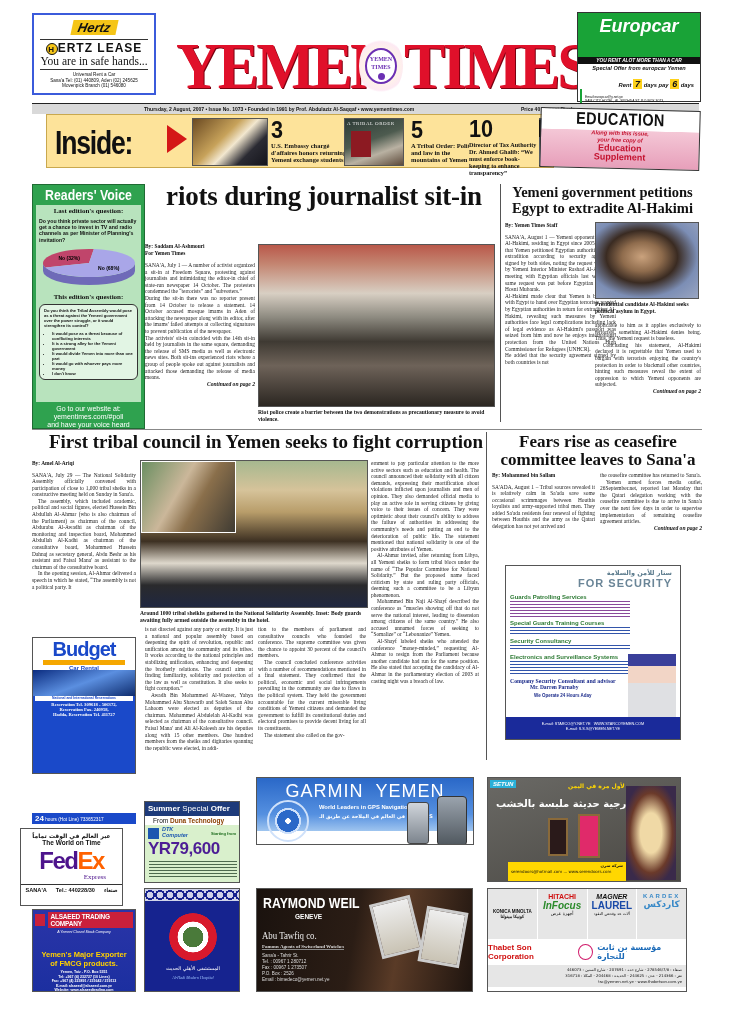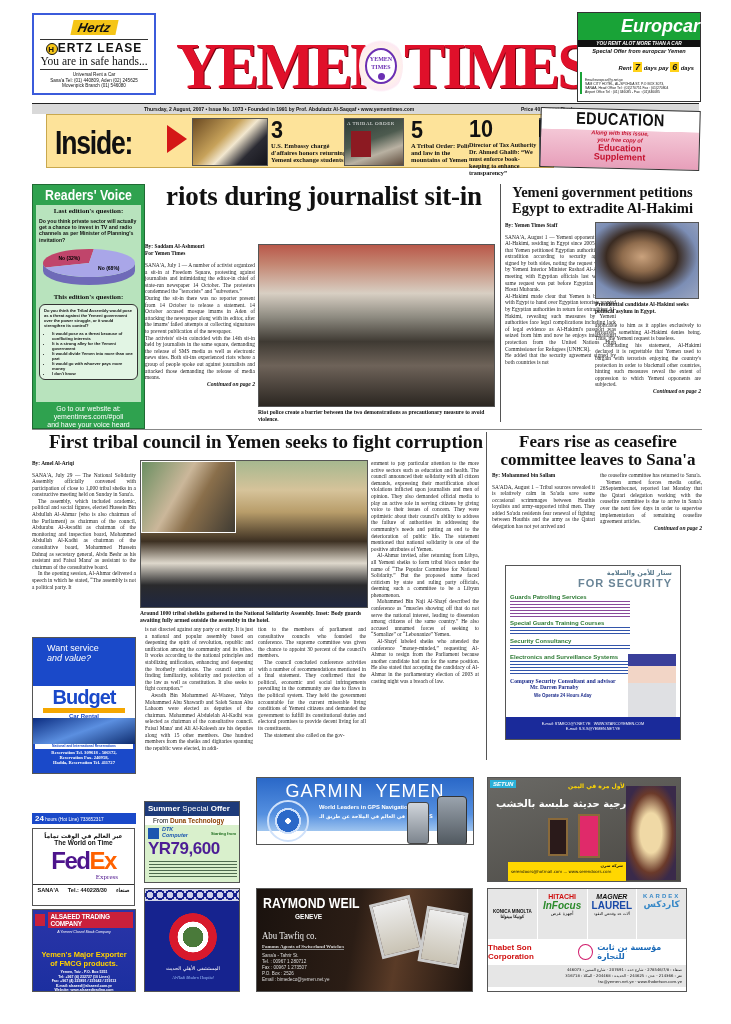"Europcar" #europcar .top { height: 27px -> 44px; text-align: right -> center }
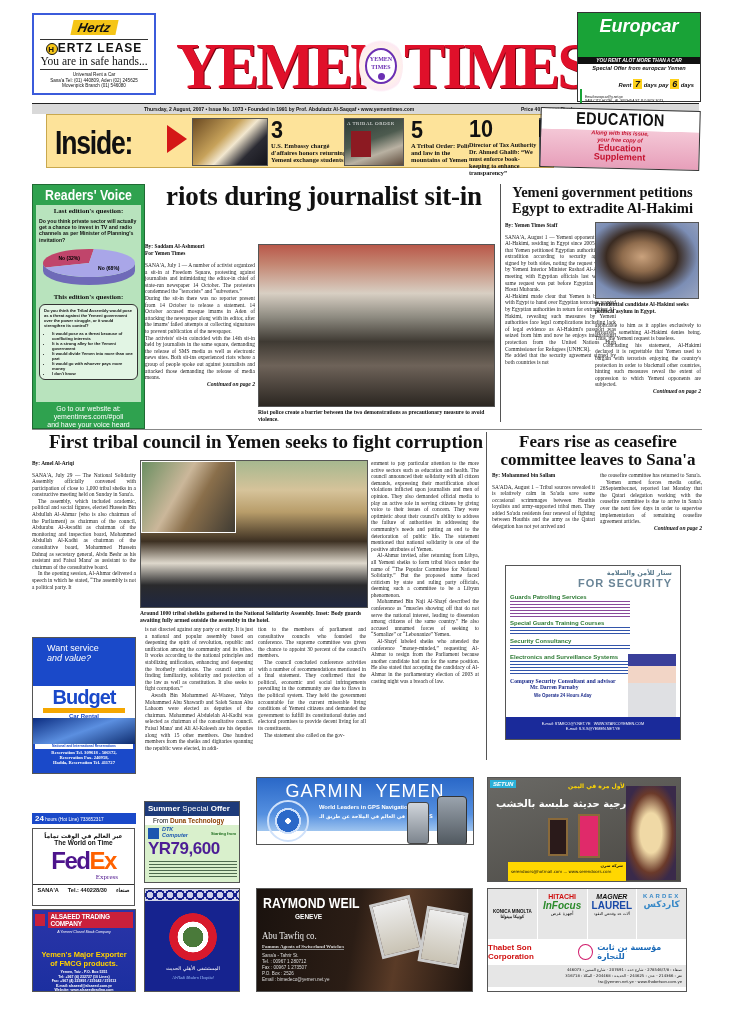"Want service" div { html: <div> <div>Want service</div> <div>and value?</div> </div> -> none }
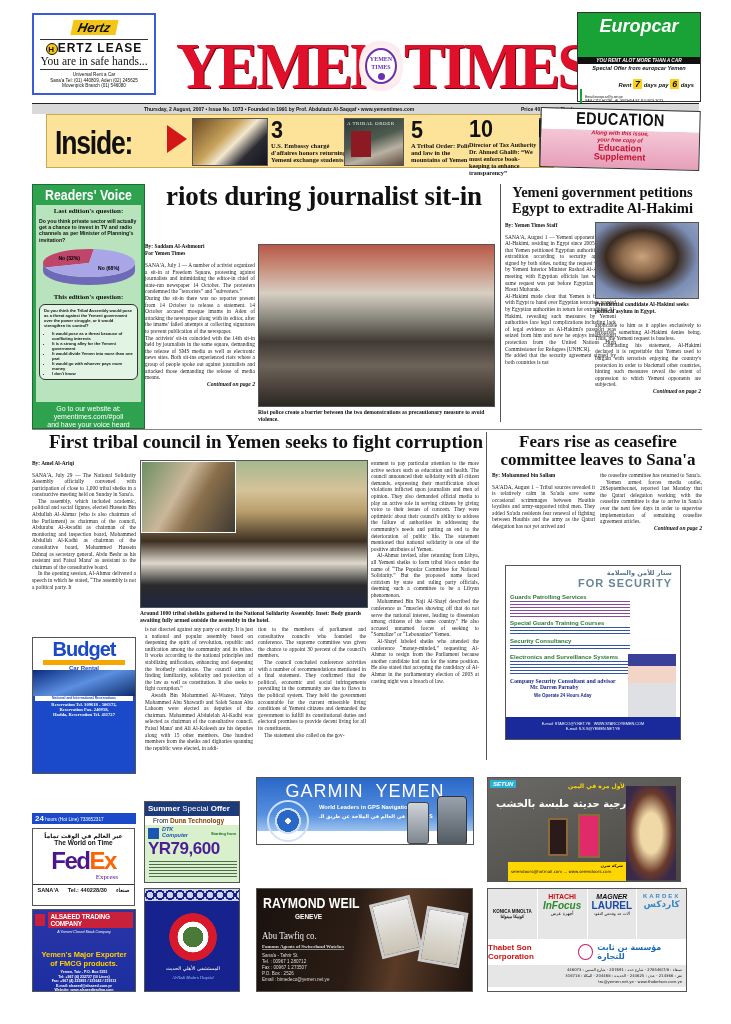"FedEx" div.ad { left: 32px -> 20px }
